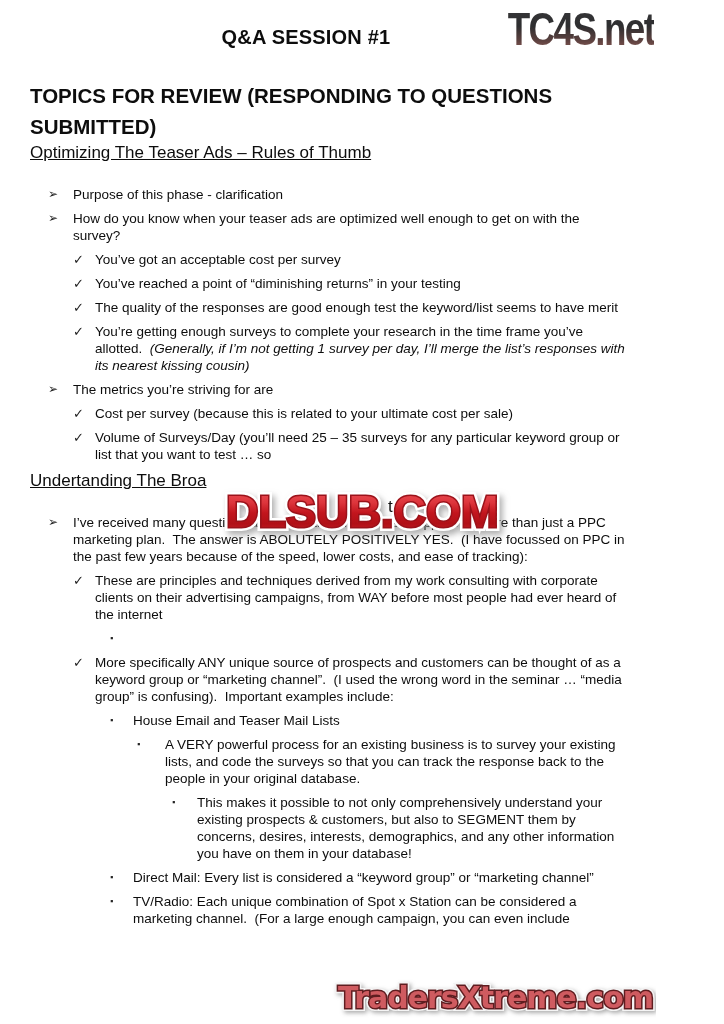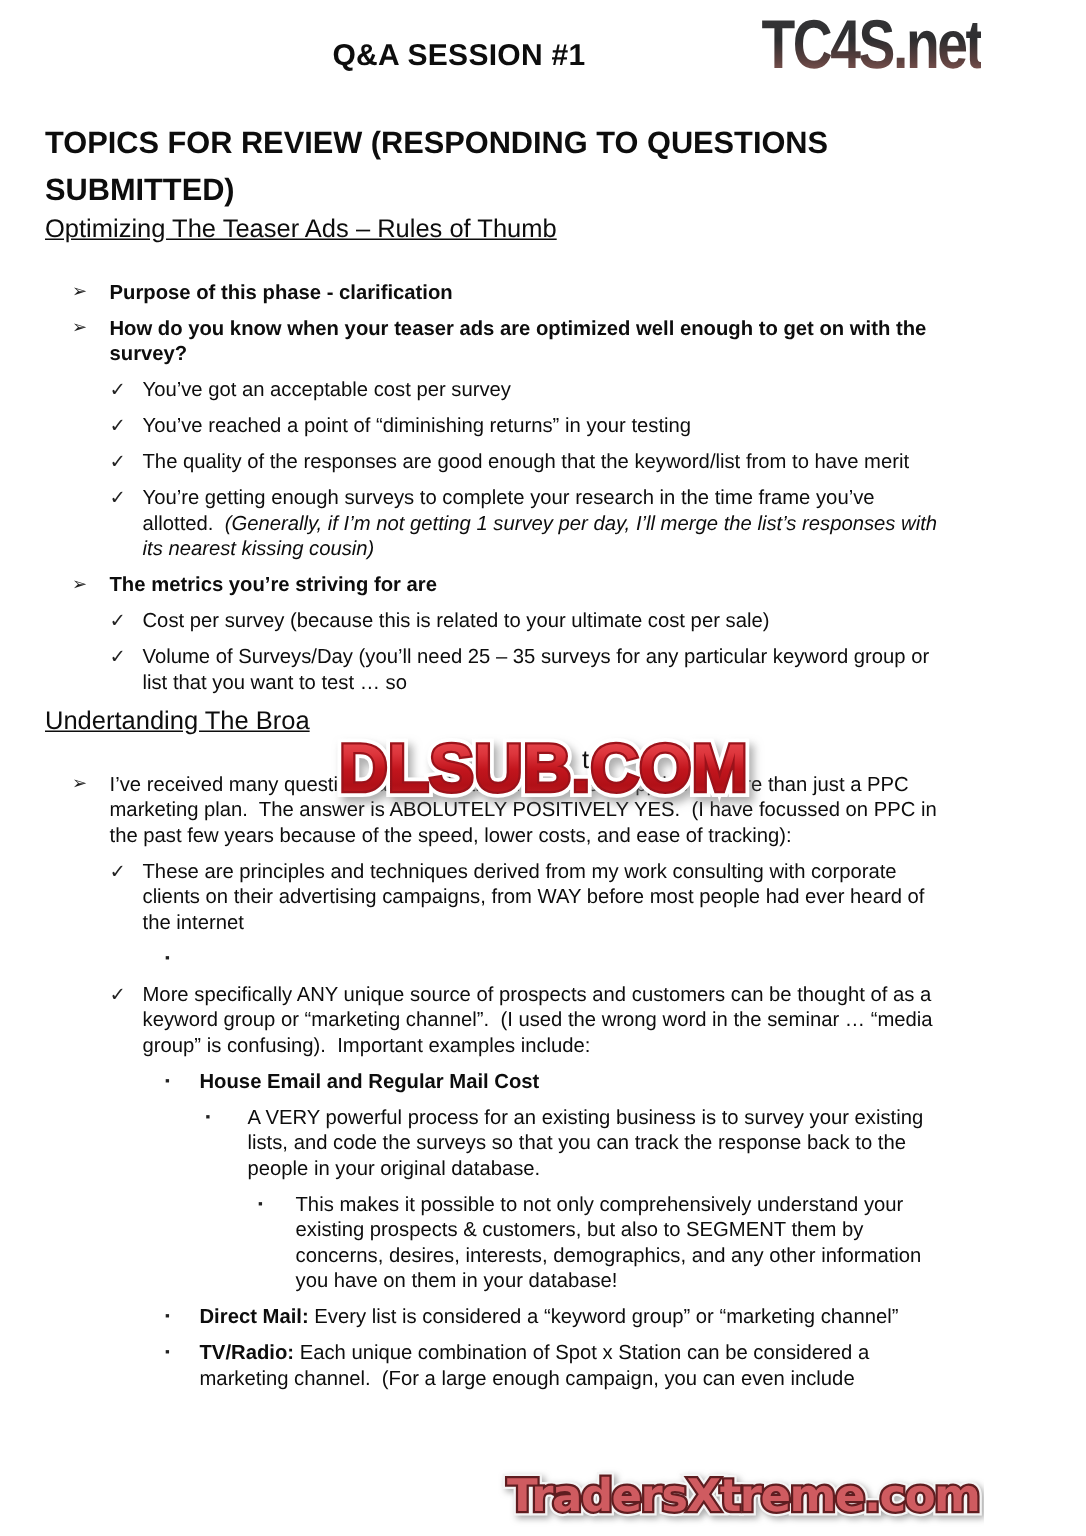"Purpose of this phase -" .itext .b { font-weight: bold -> normal }
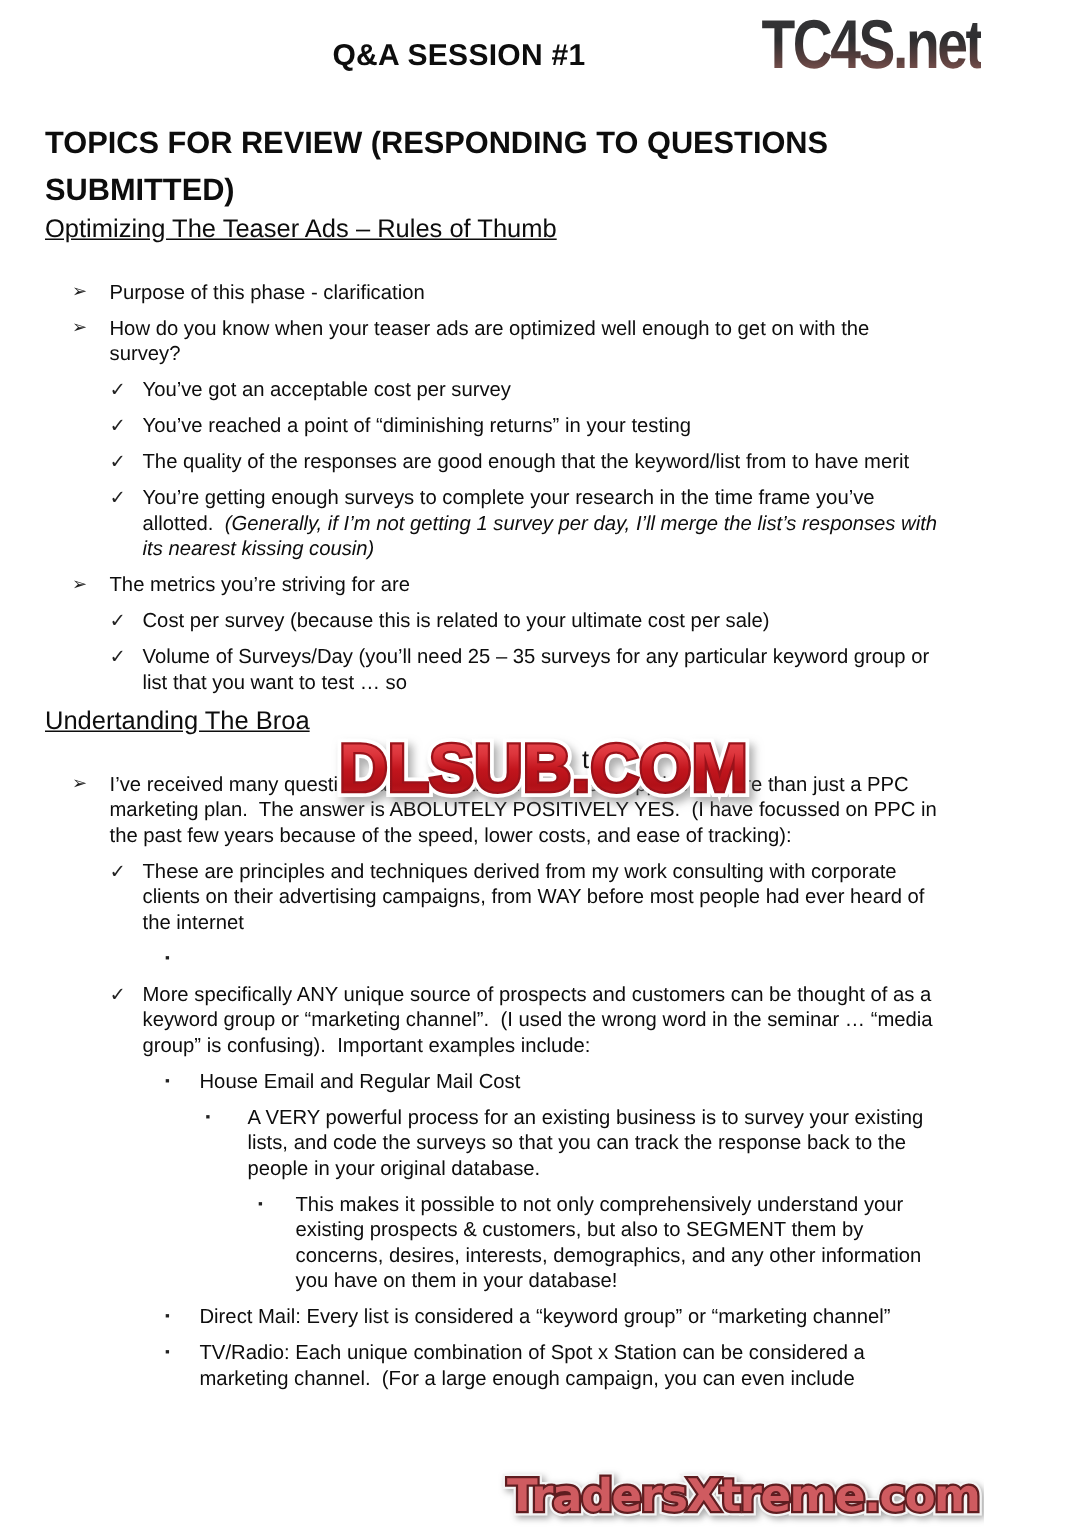"The quality of the responses" span { text: that the keyword/list from -> test the keyword/list seems }
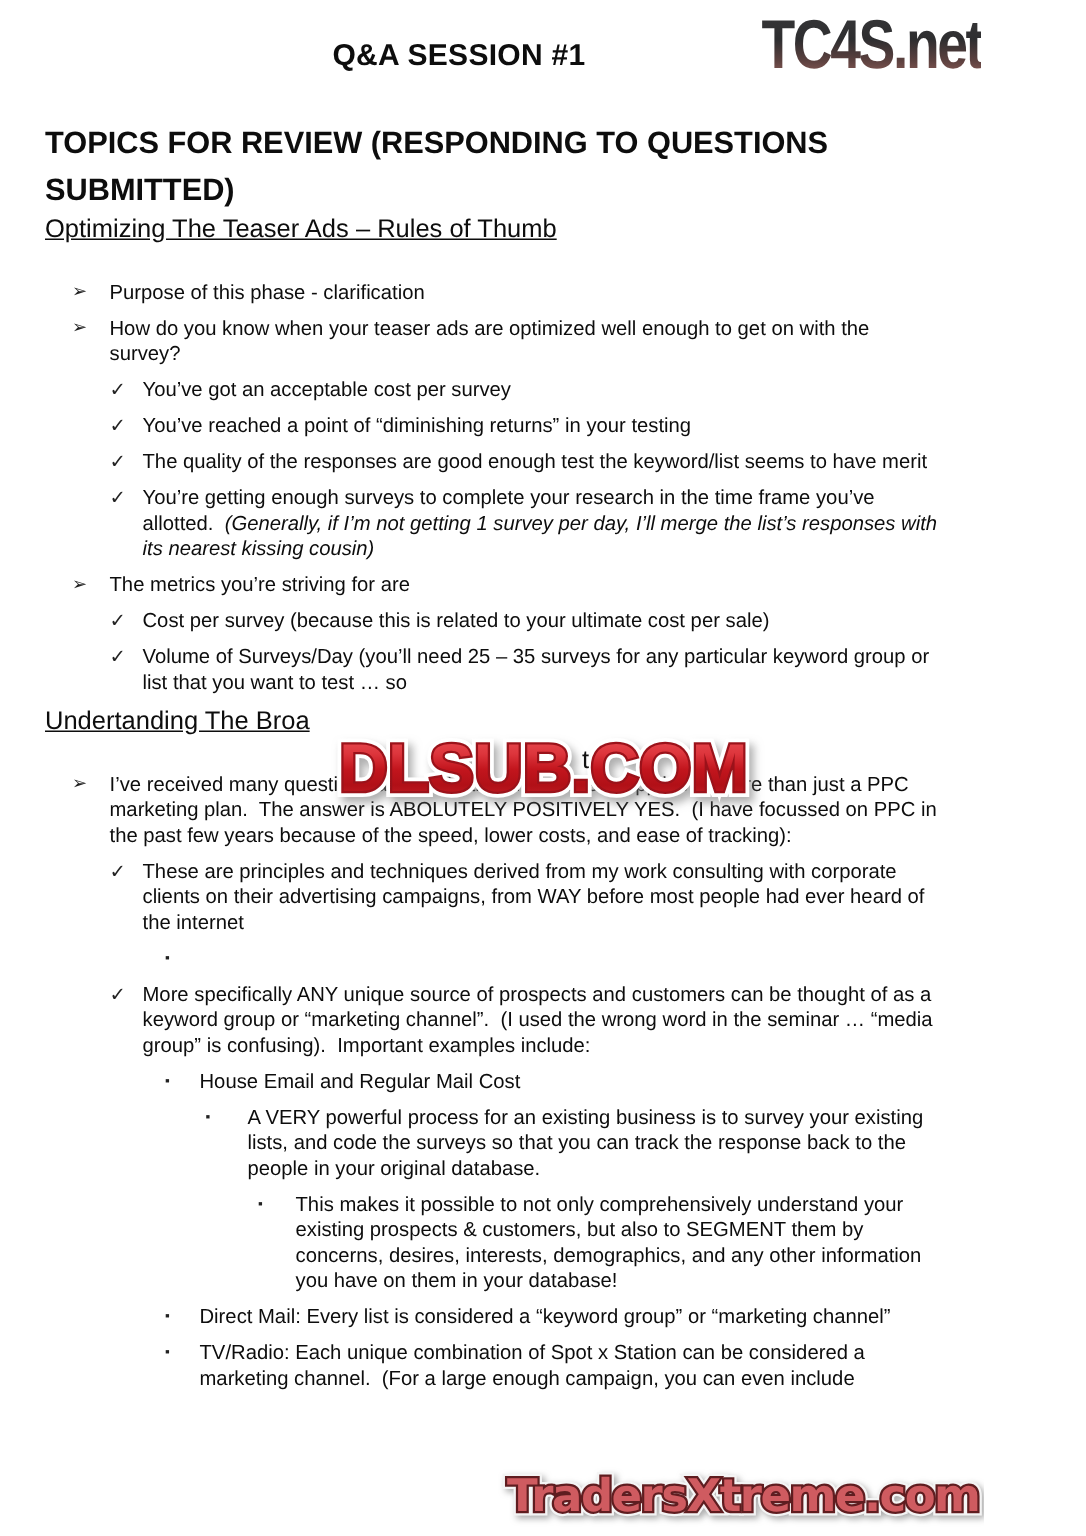"House Email and Regular Mail" span.b { text: Regular Mail Cost -> Teaser Mail Lists }
